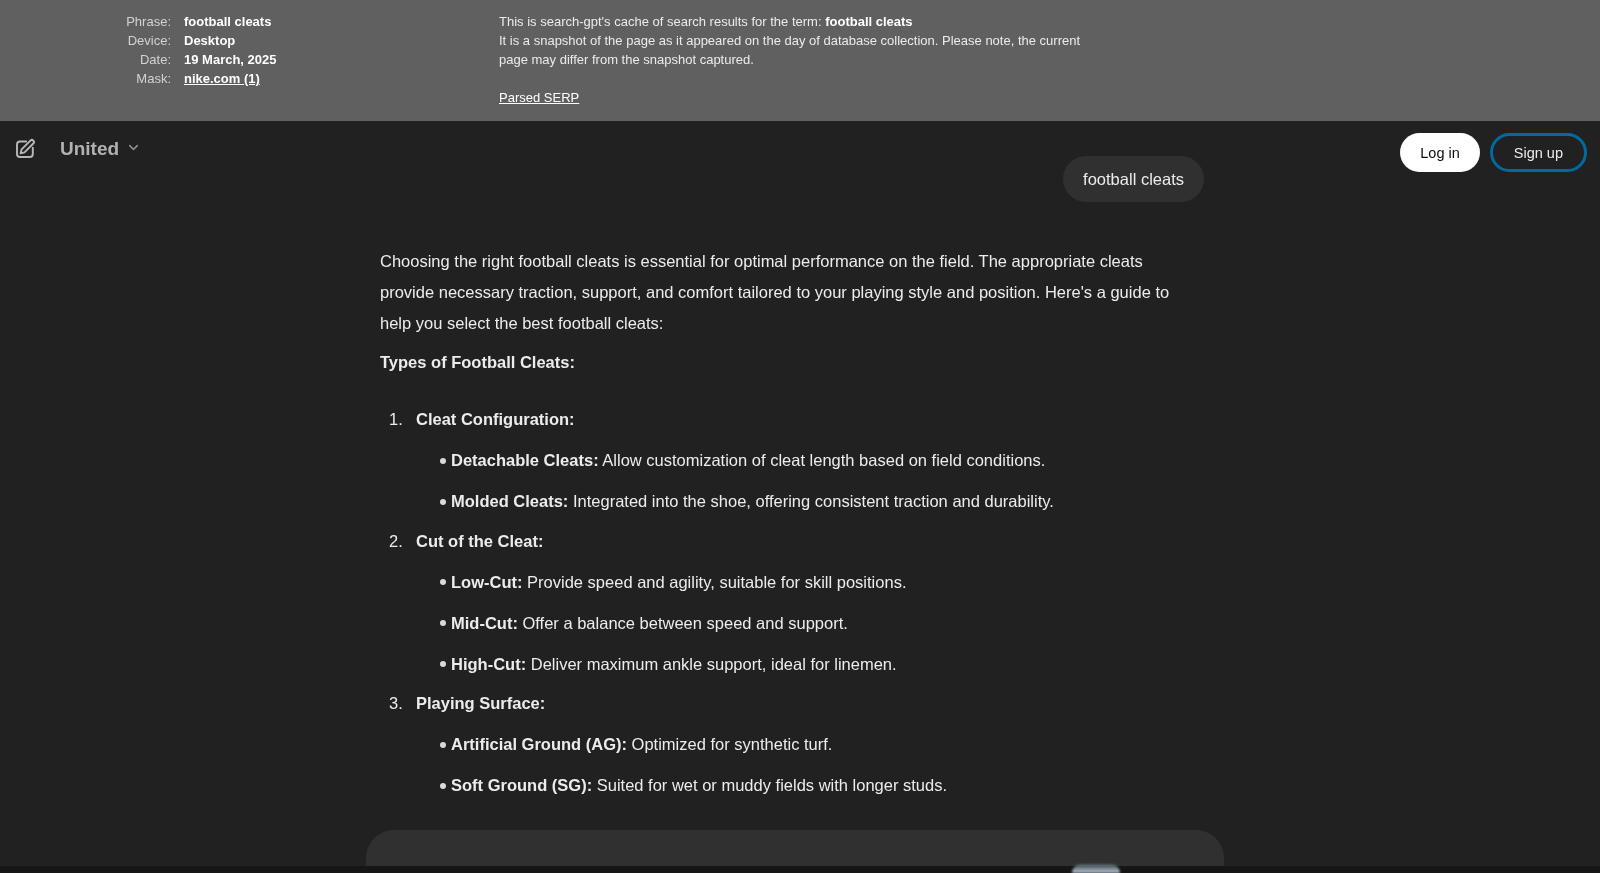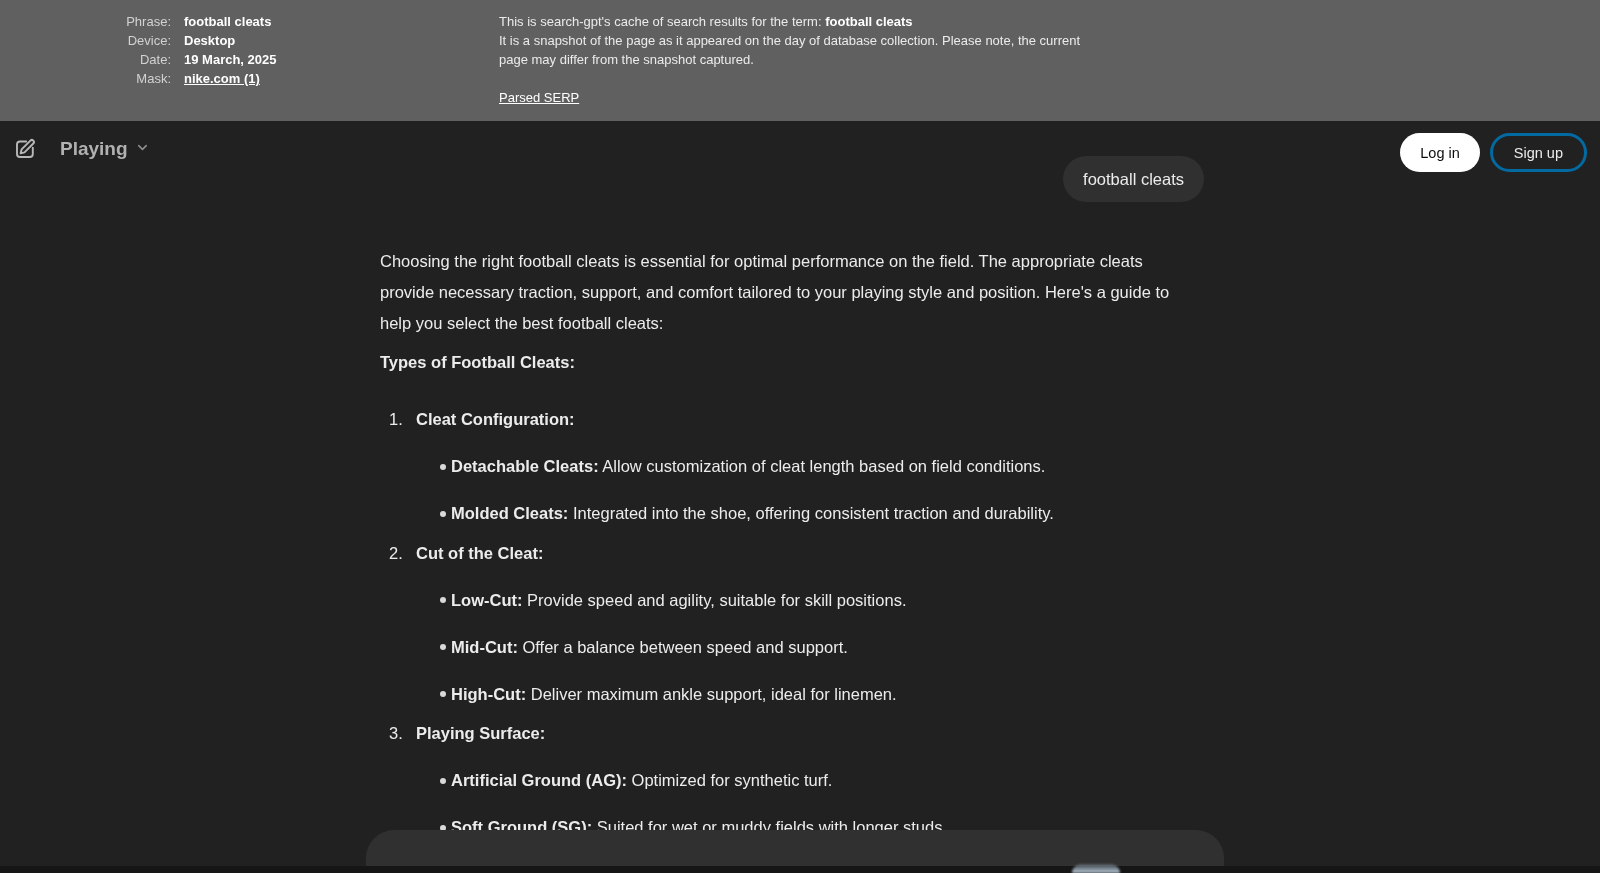"Playing" span { text: Playing -> United }
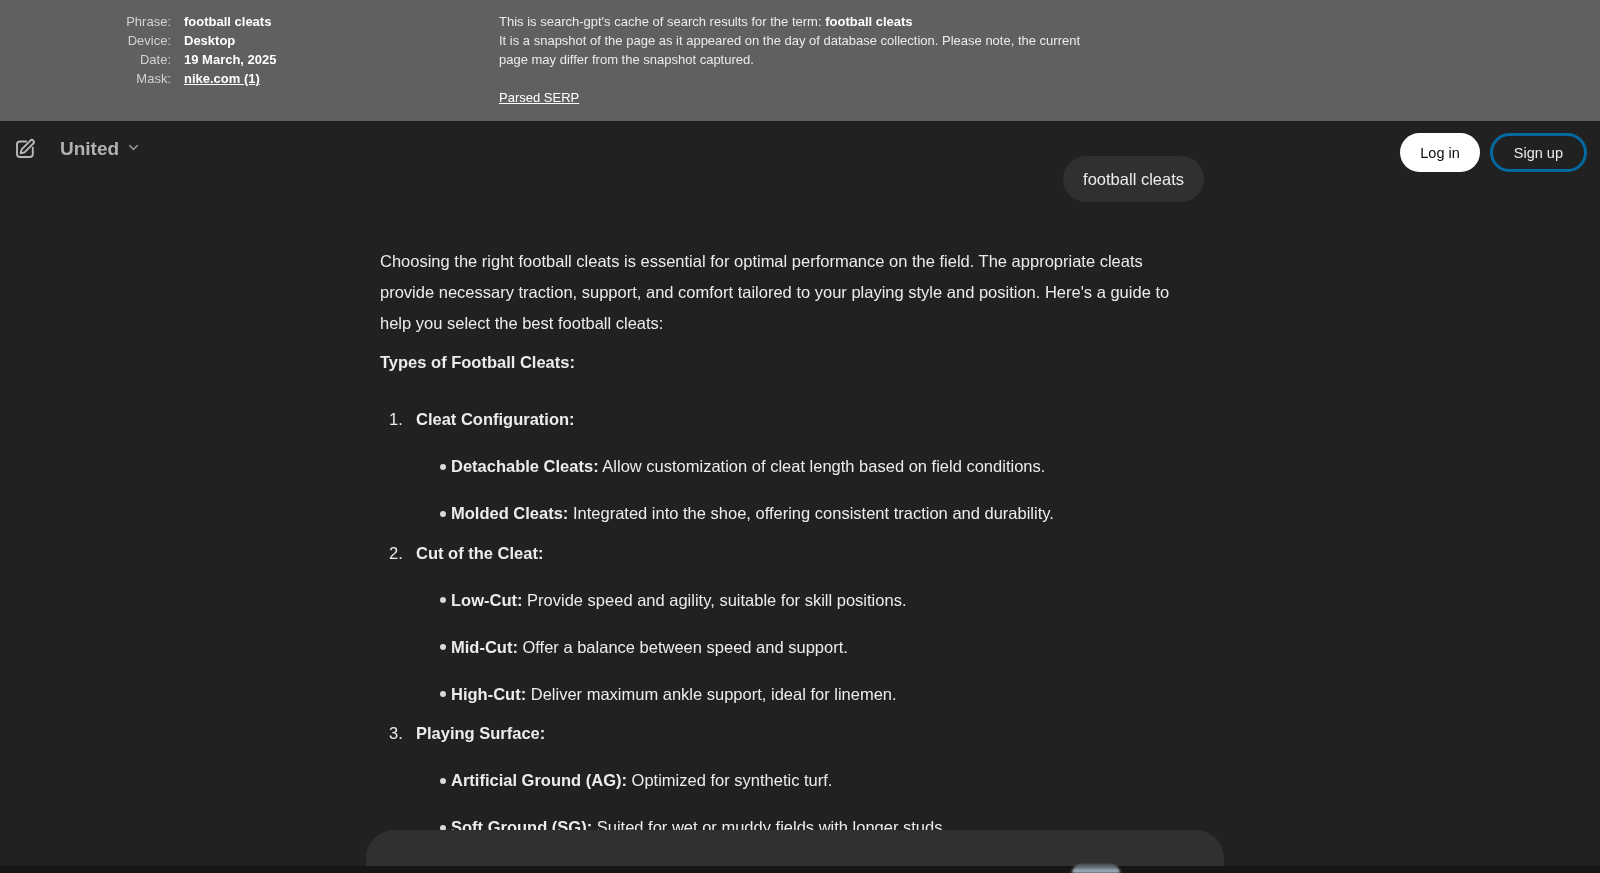"Detachable Cleats: Allow customization" .ulist li { margin-top: 16px -> 10px }
